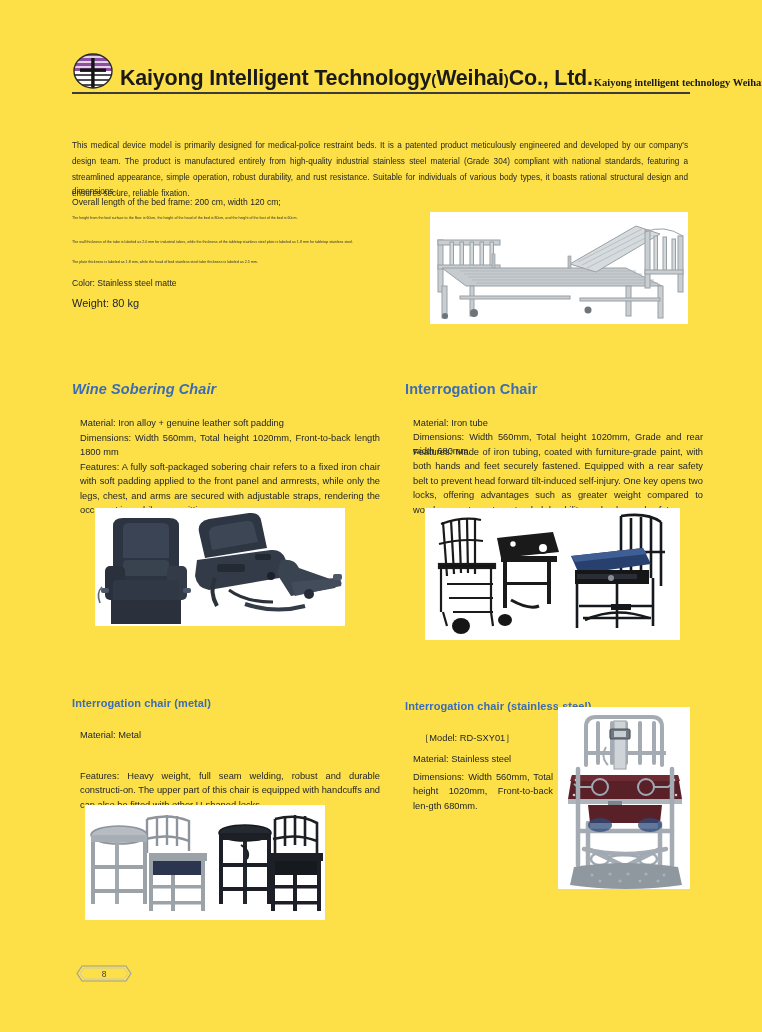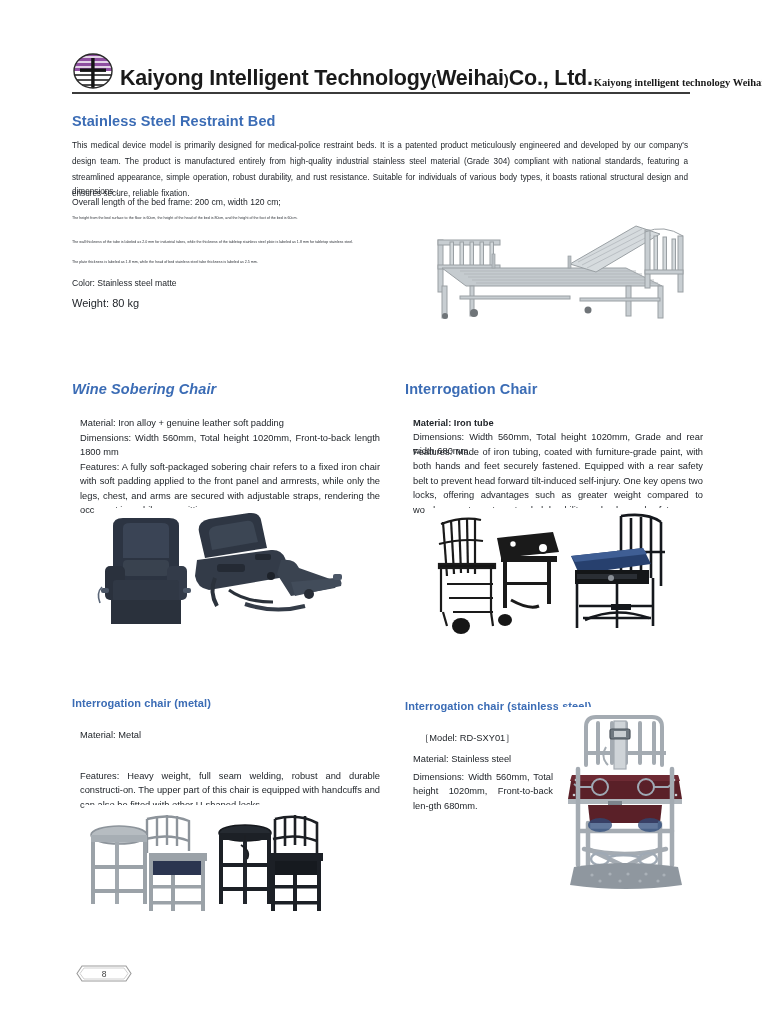"Kaiyong Intelligent" .page { background: #ffffff -> #fde047 }
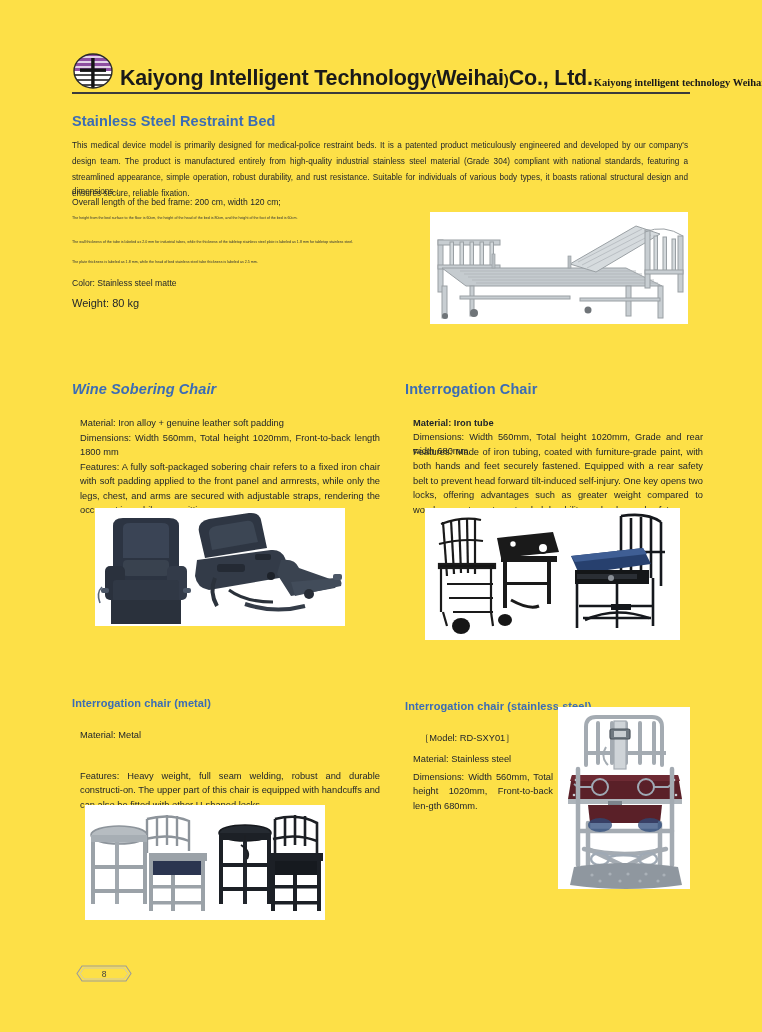"Stainless Steel Restraint Bed" h2.sec-title { html: <h2>Stainless Steel Restraint Bed</h2> -> none }
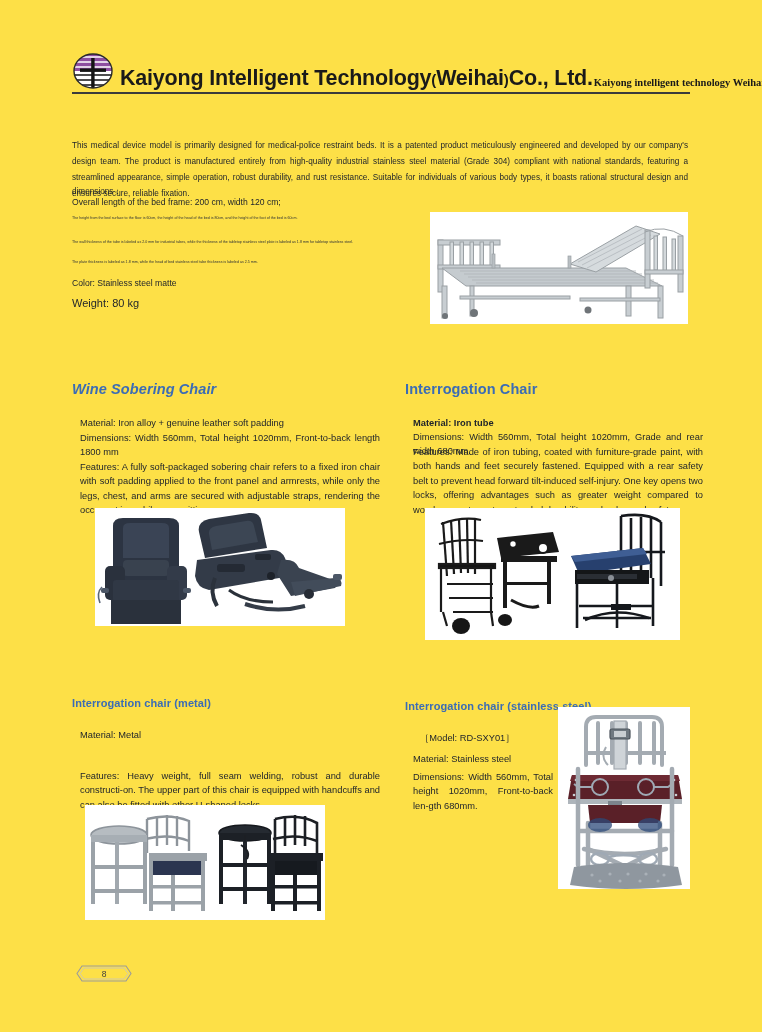"Material: Iron tube" .s3-mat { font-weight: bold -> none }
